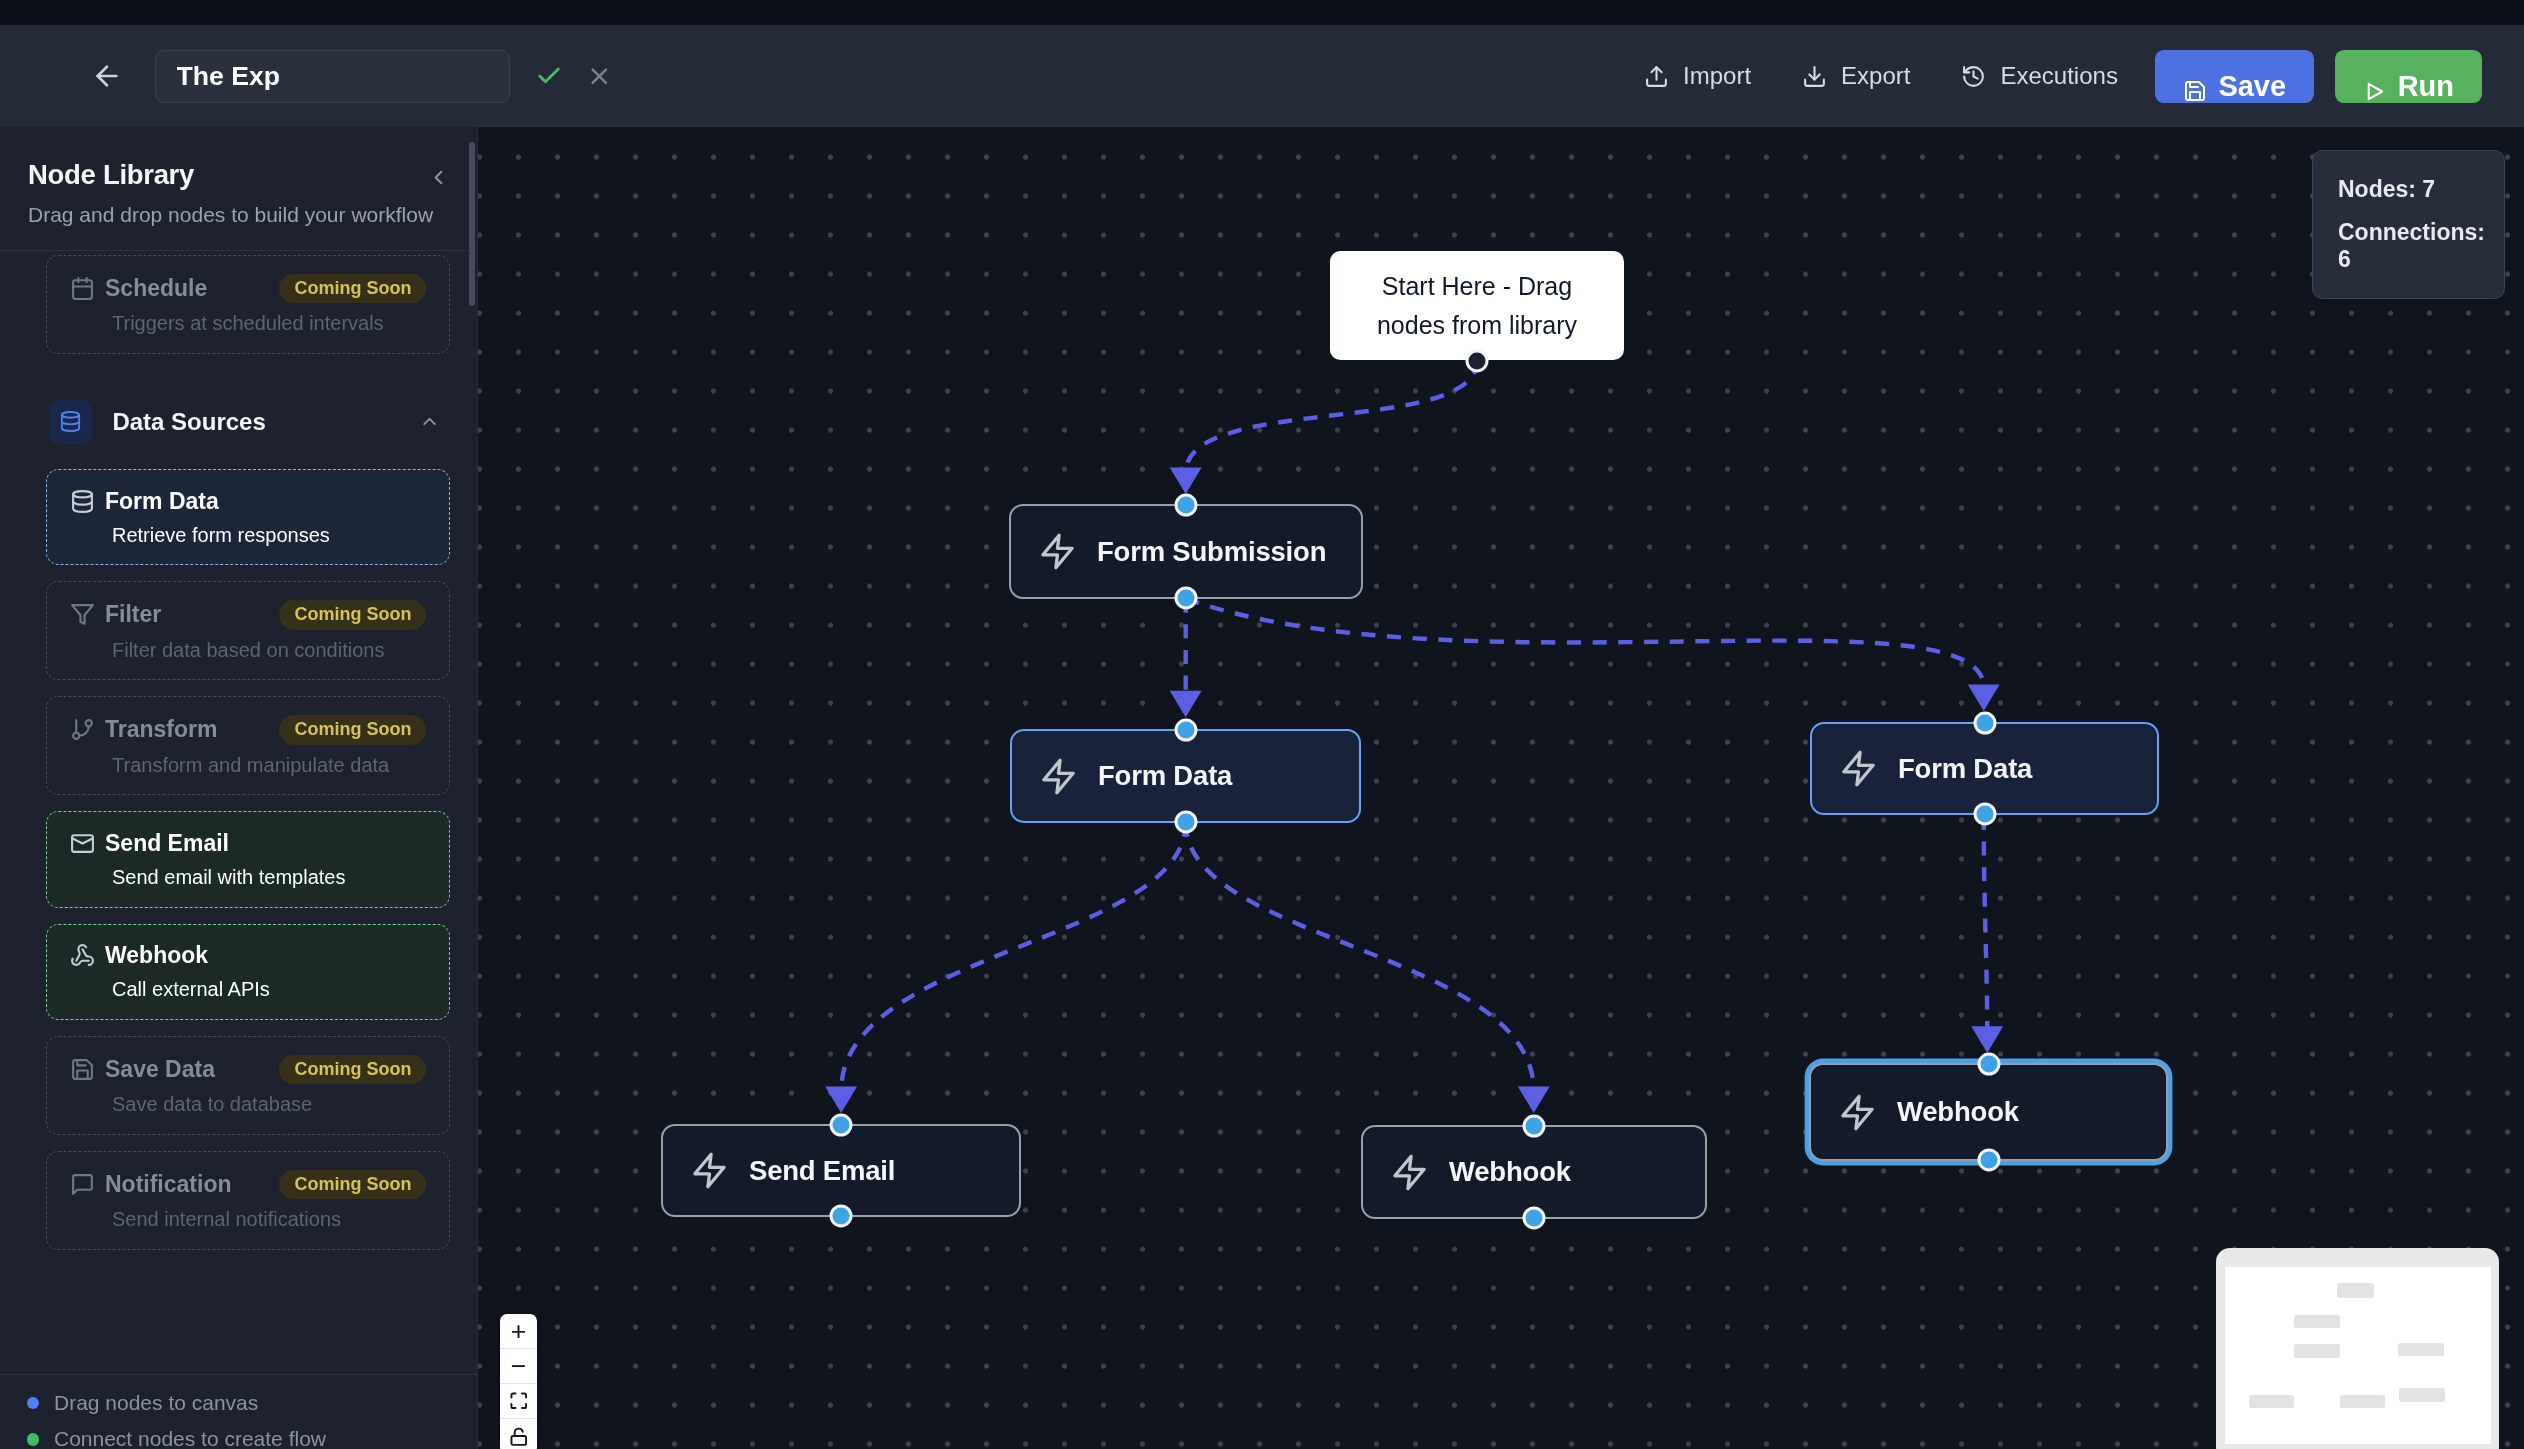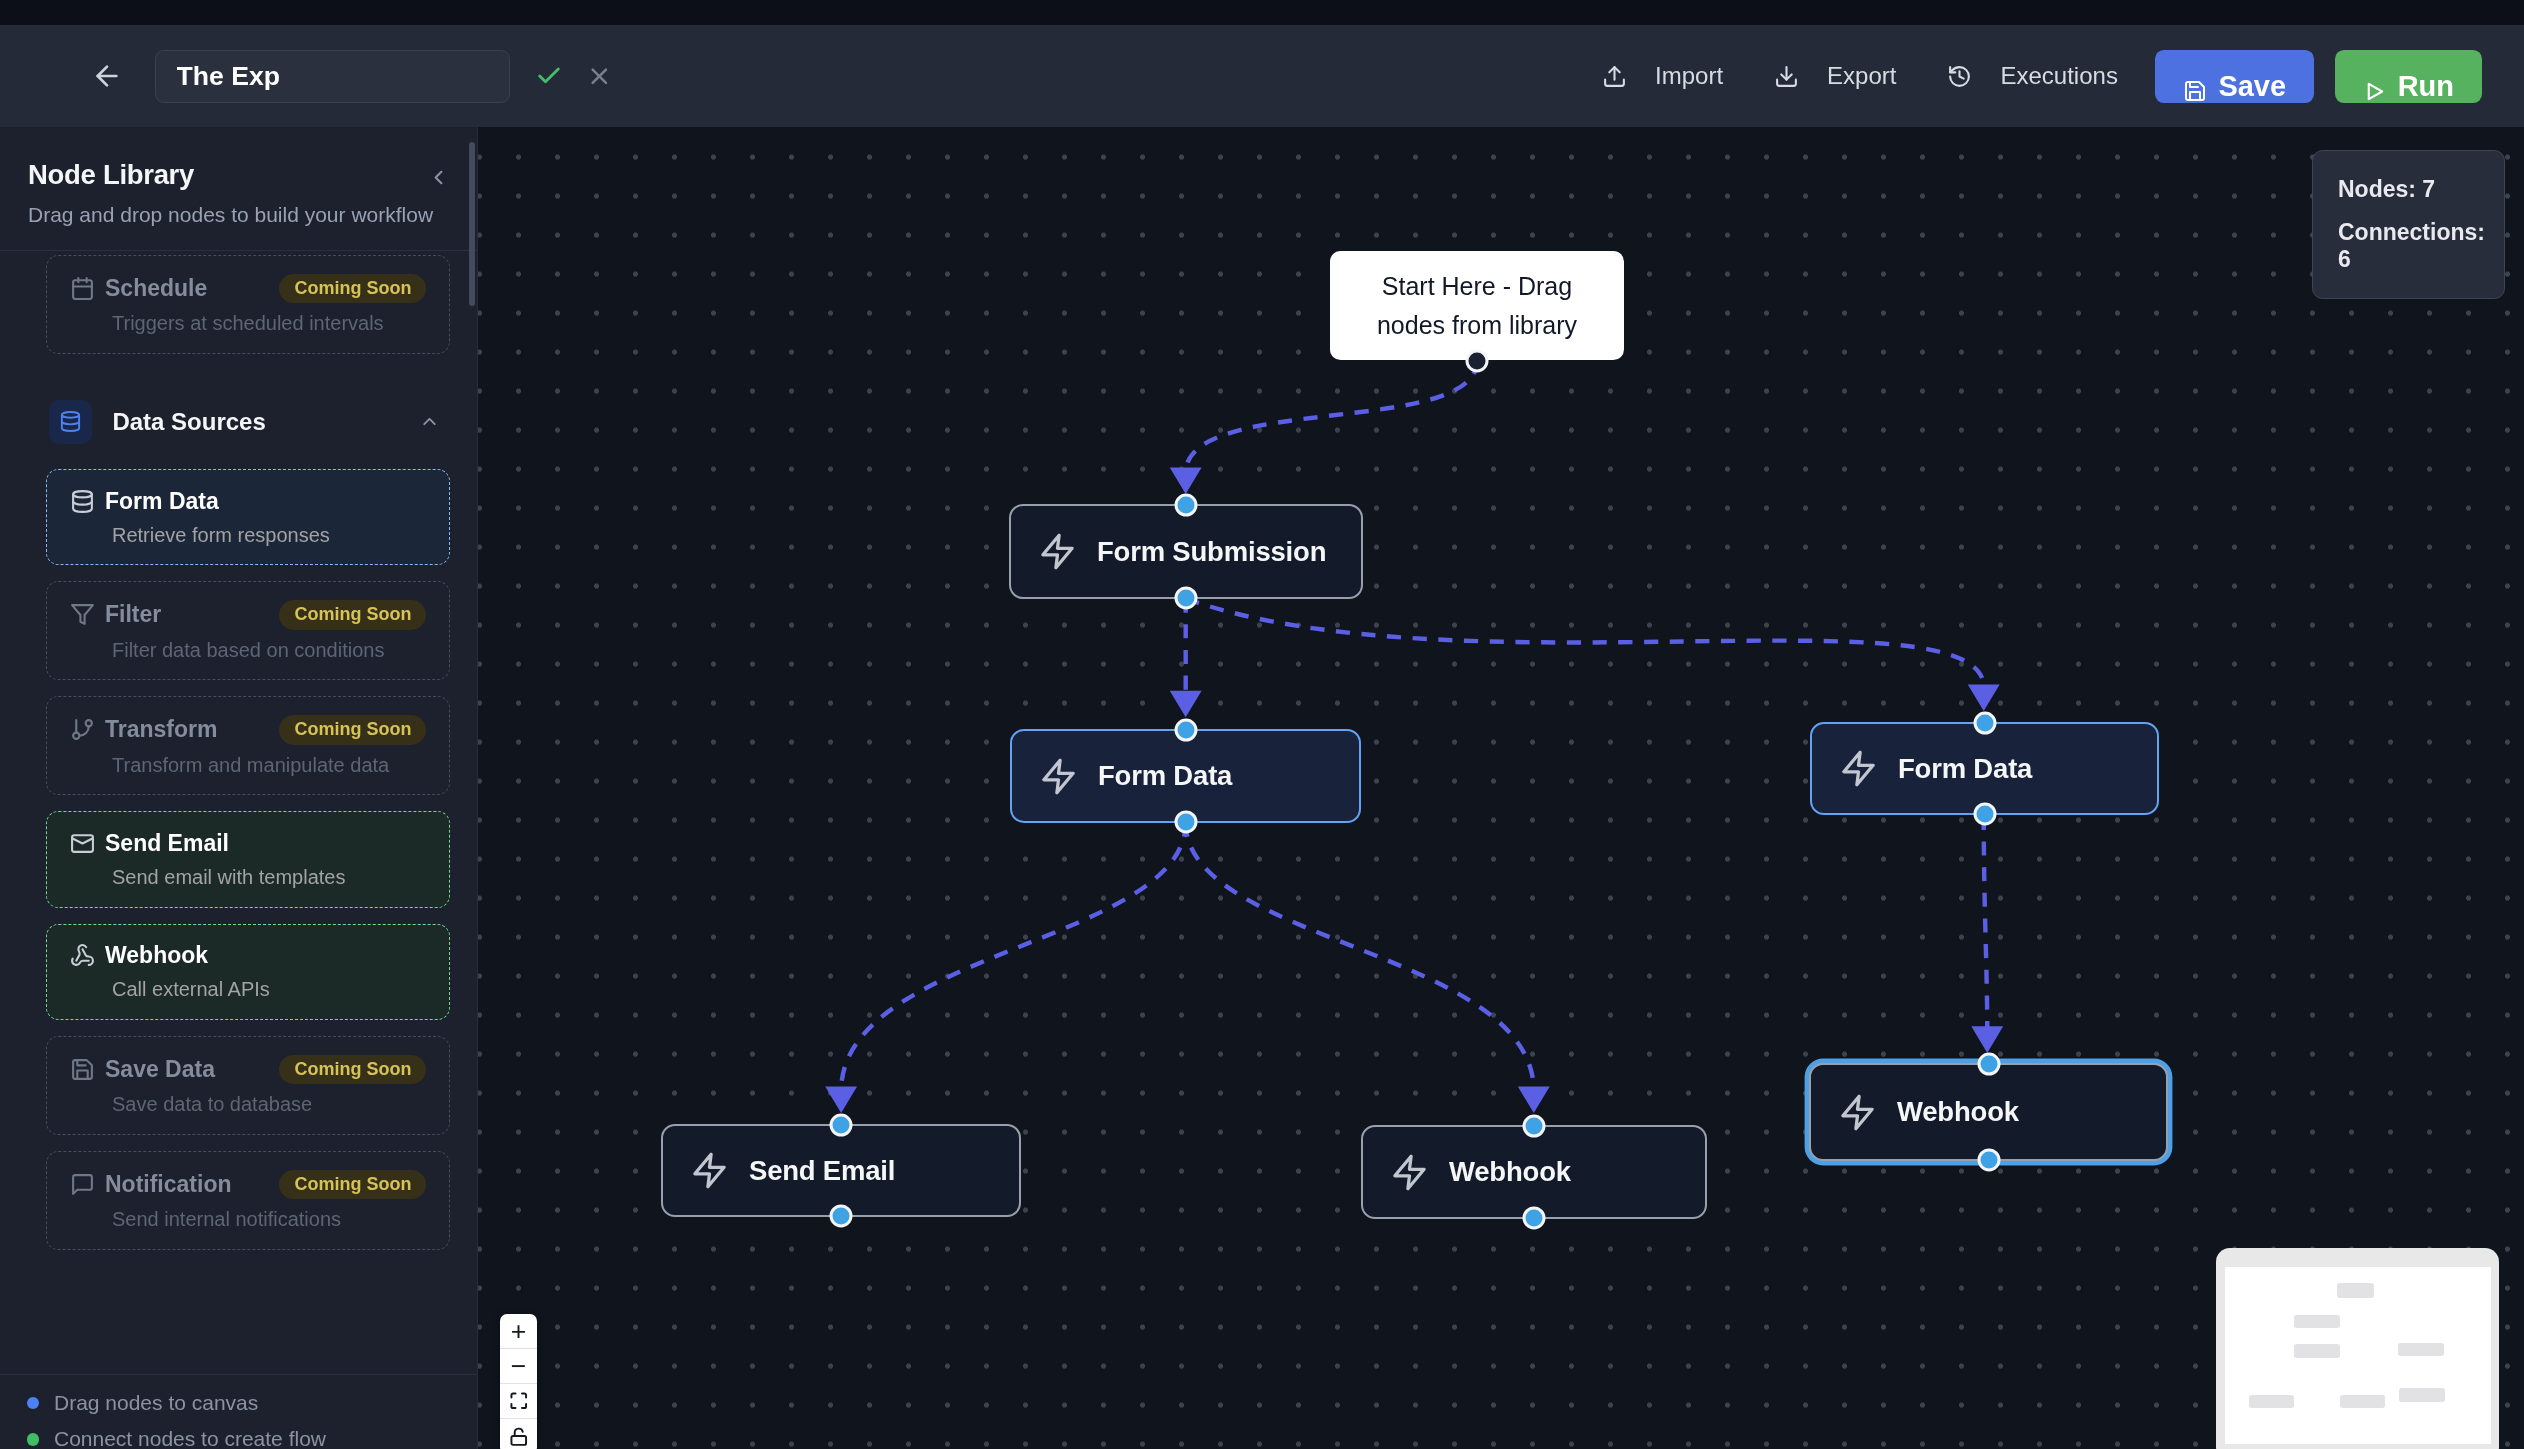"Import" .tool-btn { gap: 28px -> 14px }
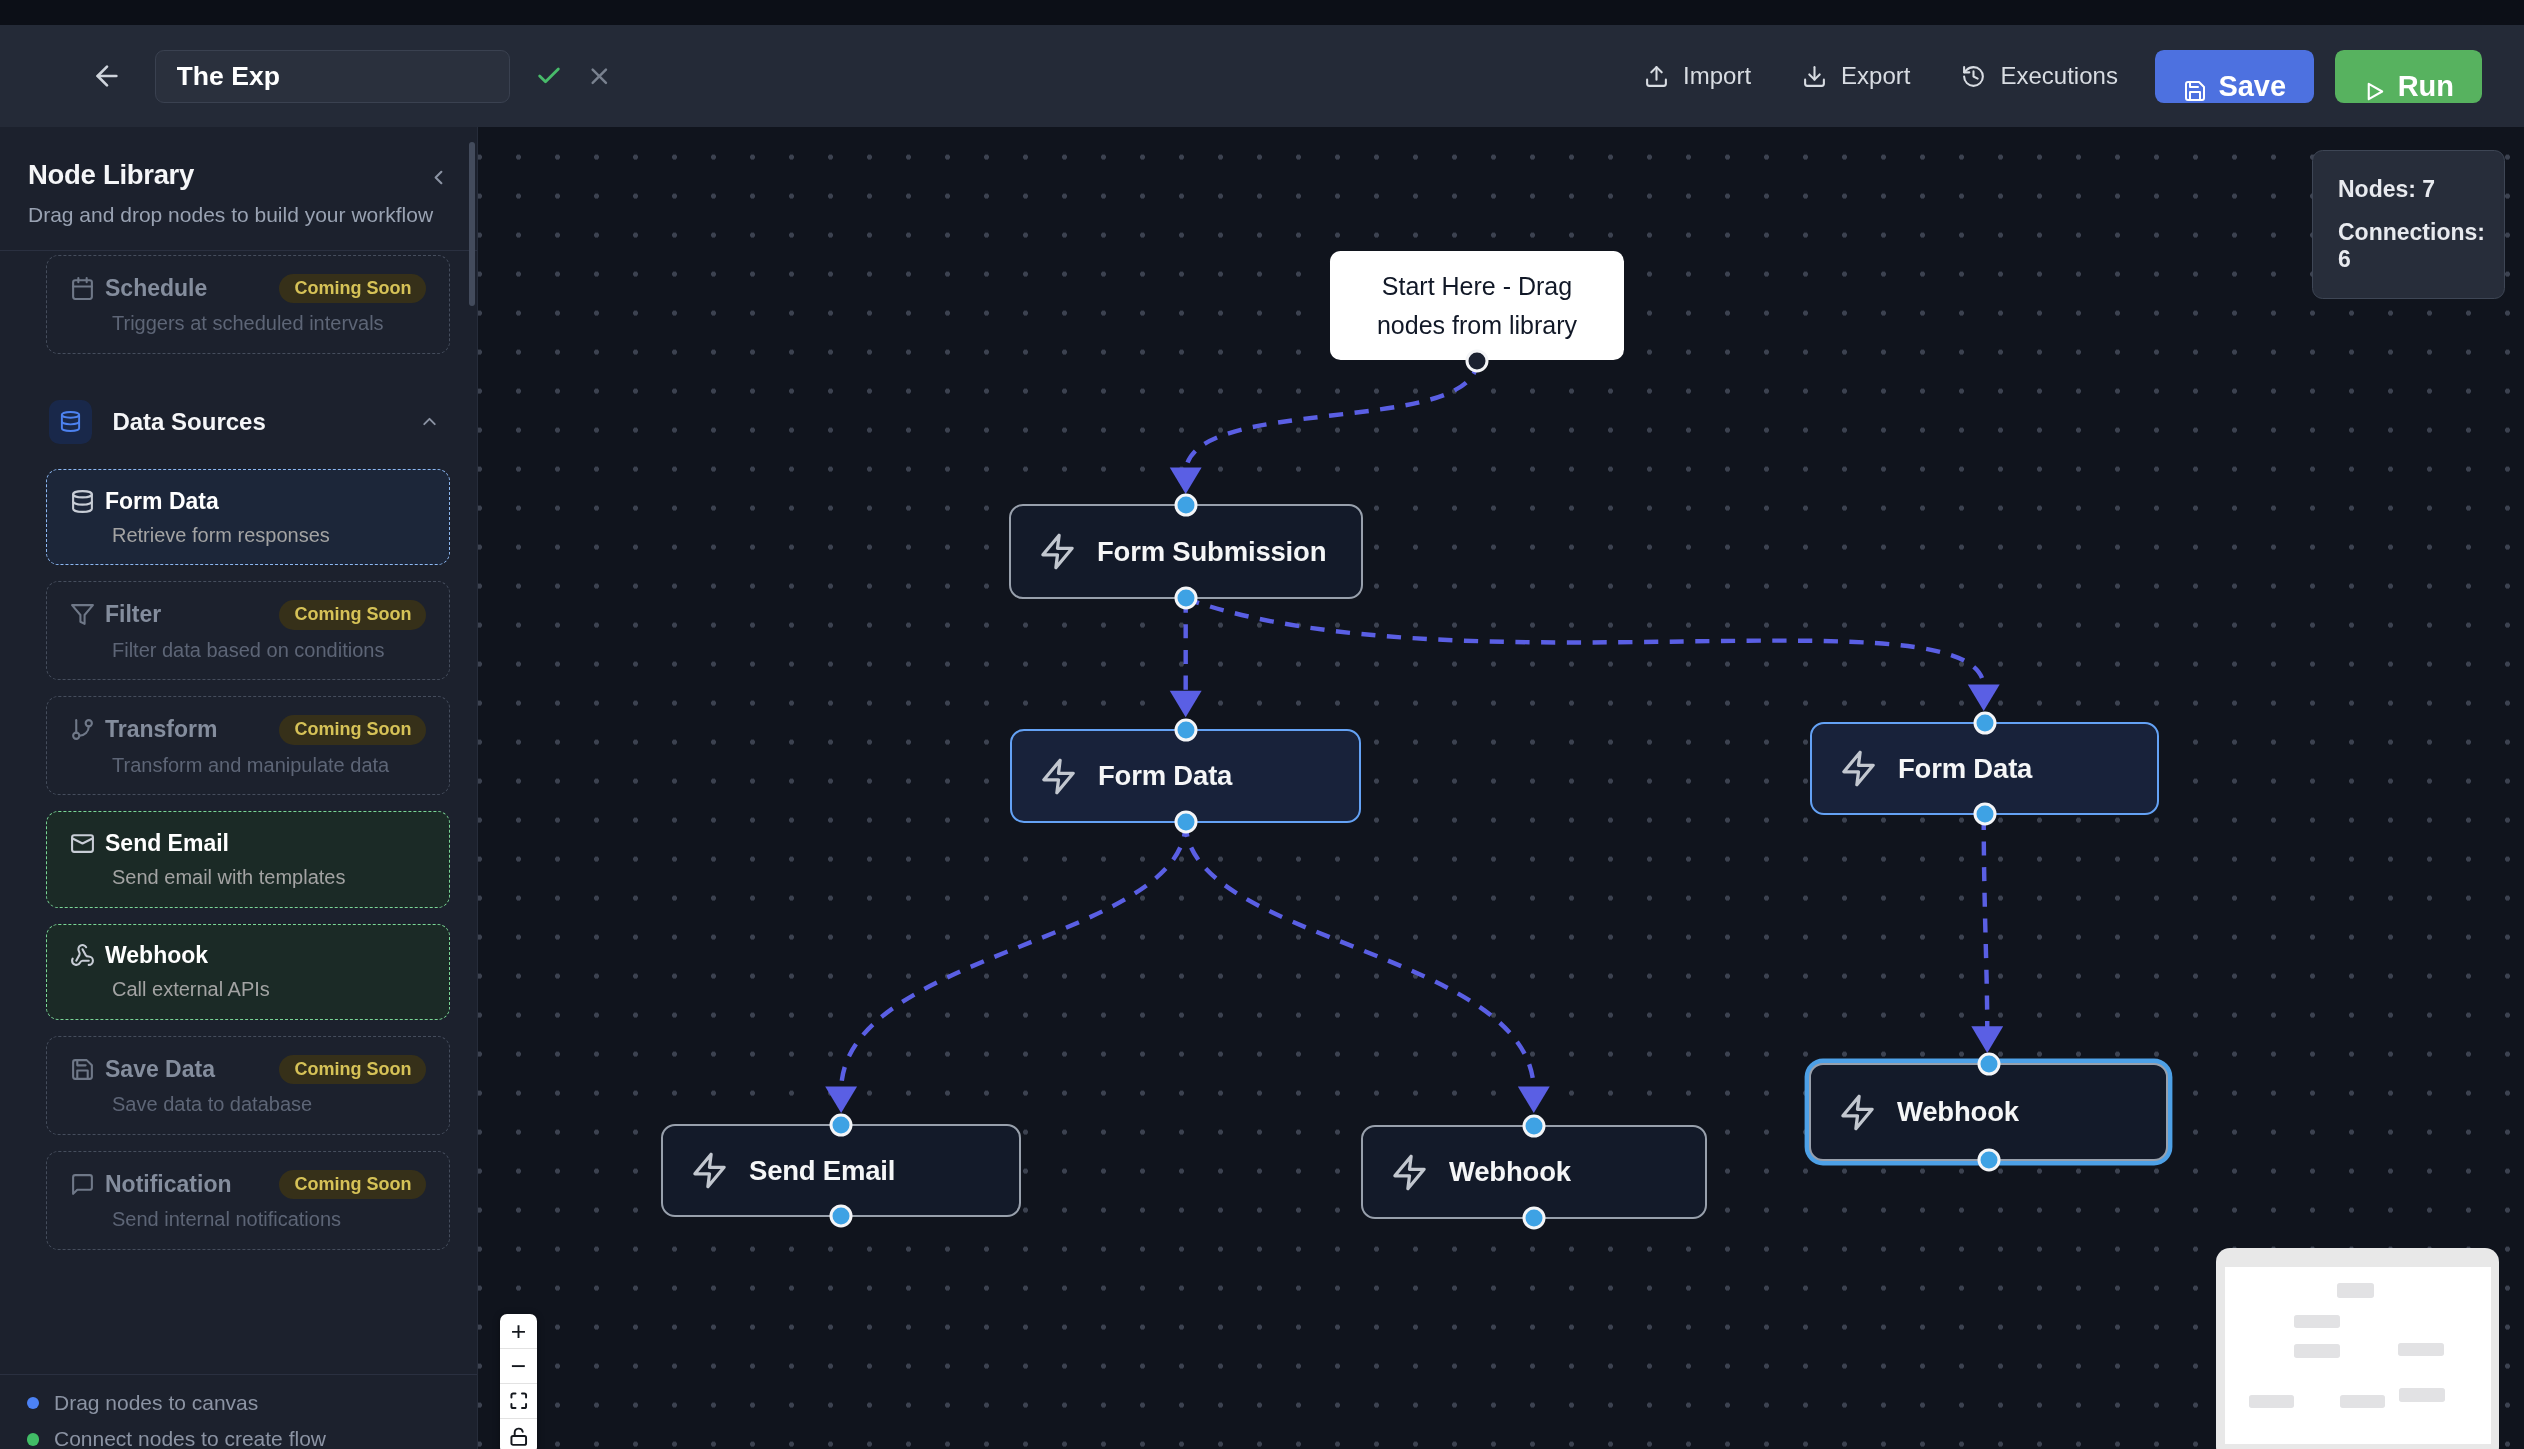"Retrieve form responses" .card.active-blue .c-desc, .card.active-green .c-desc { color: #a3a3a3 -> #ffffff }
